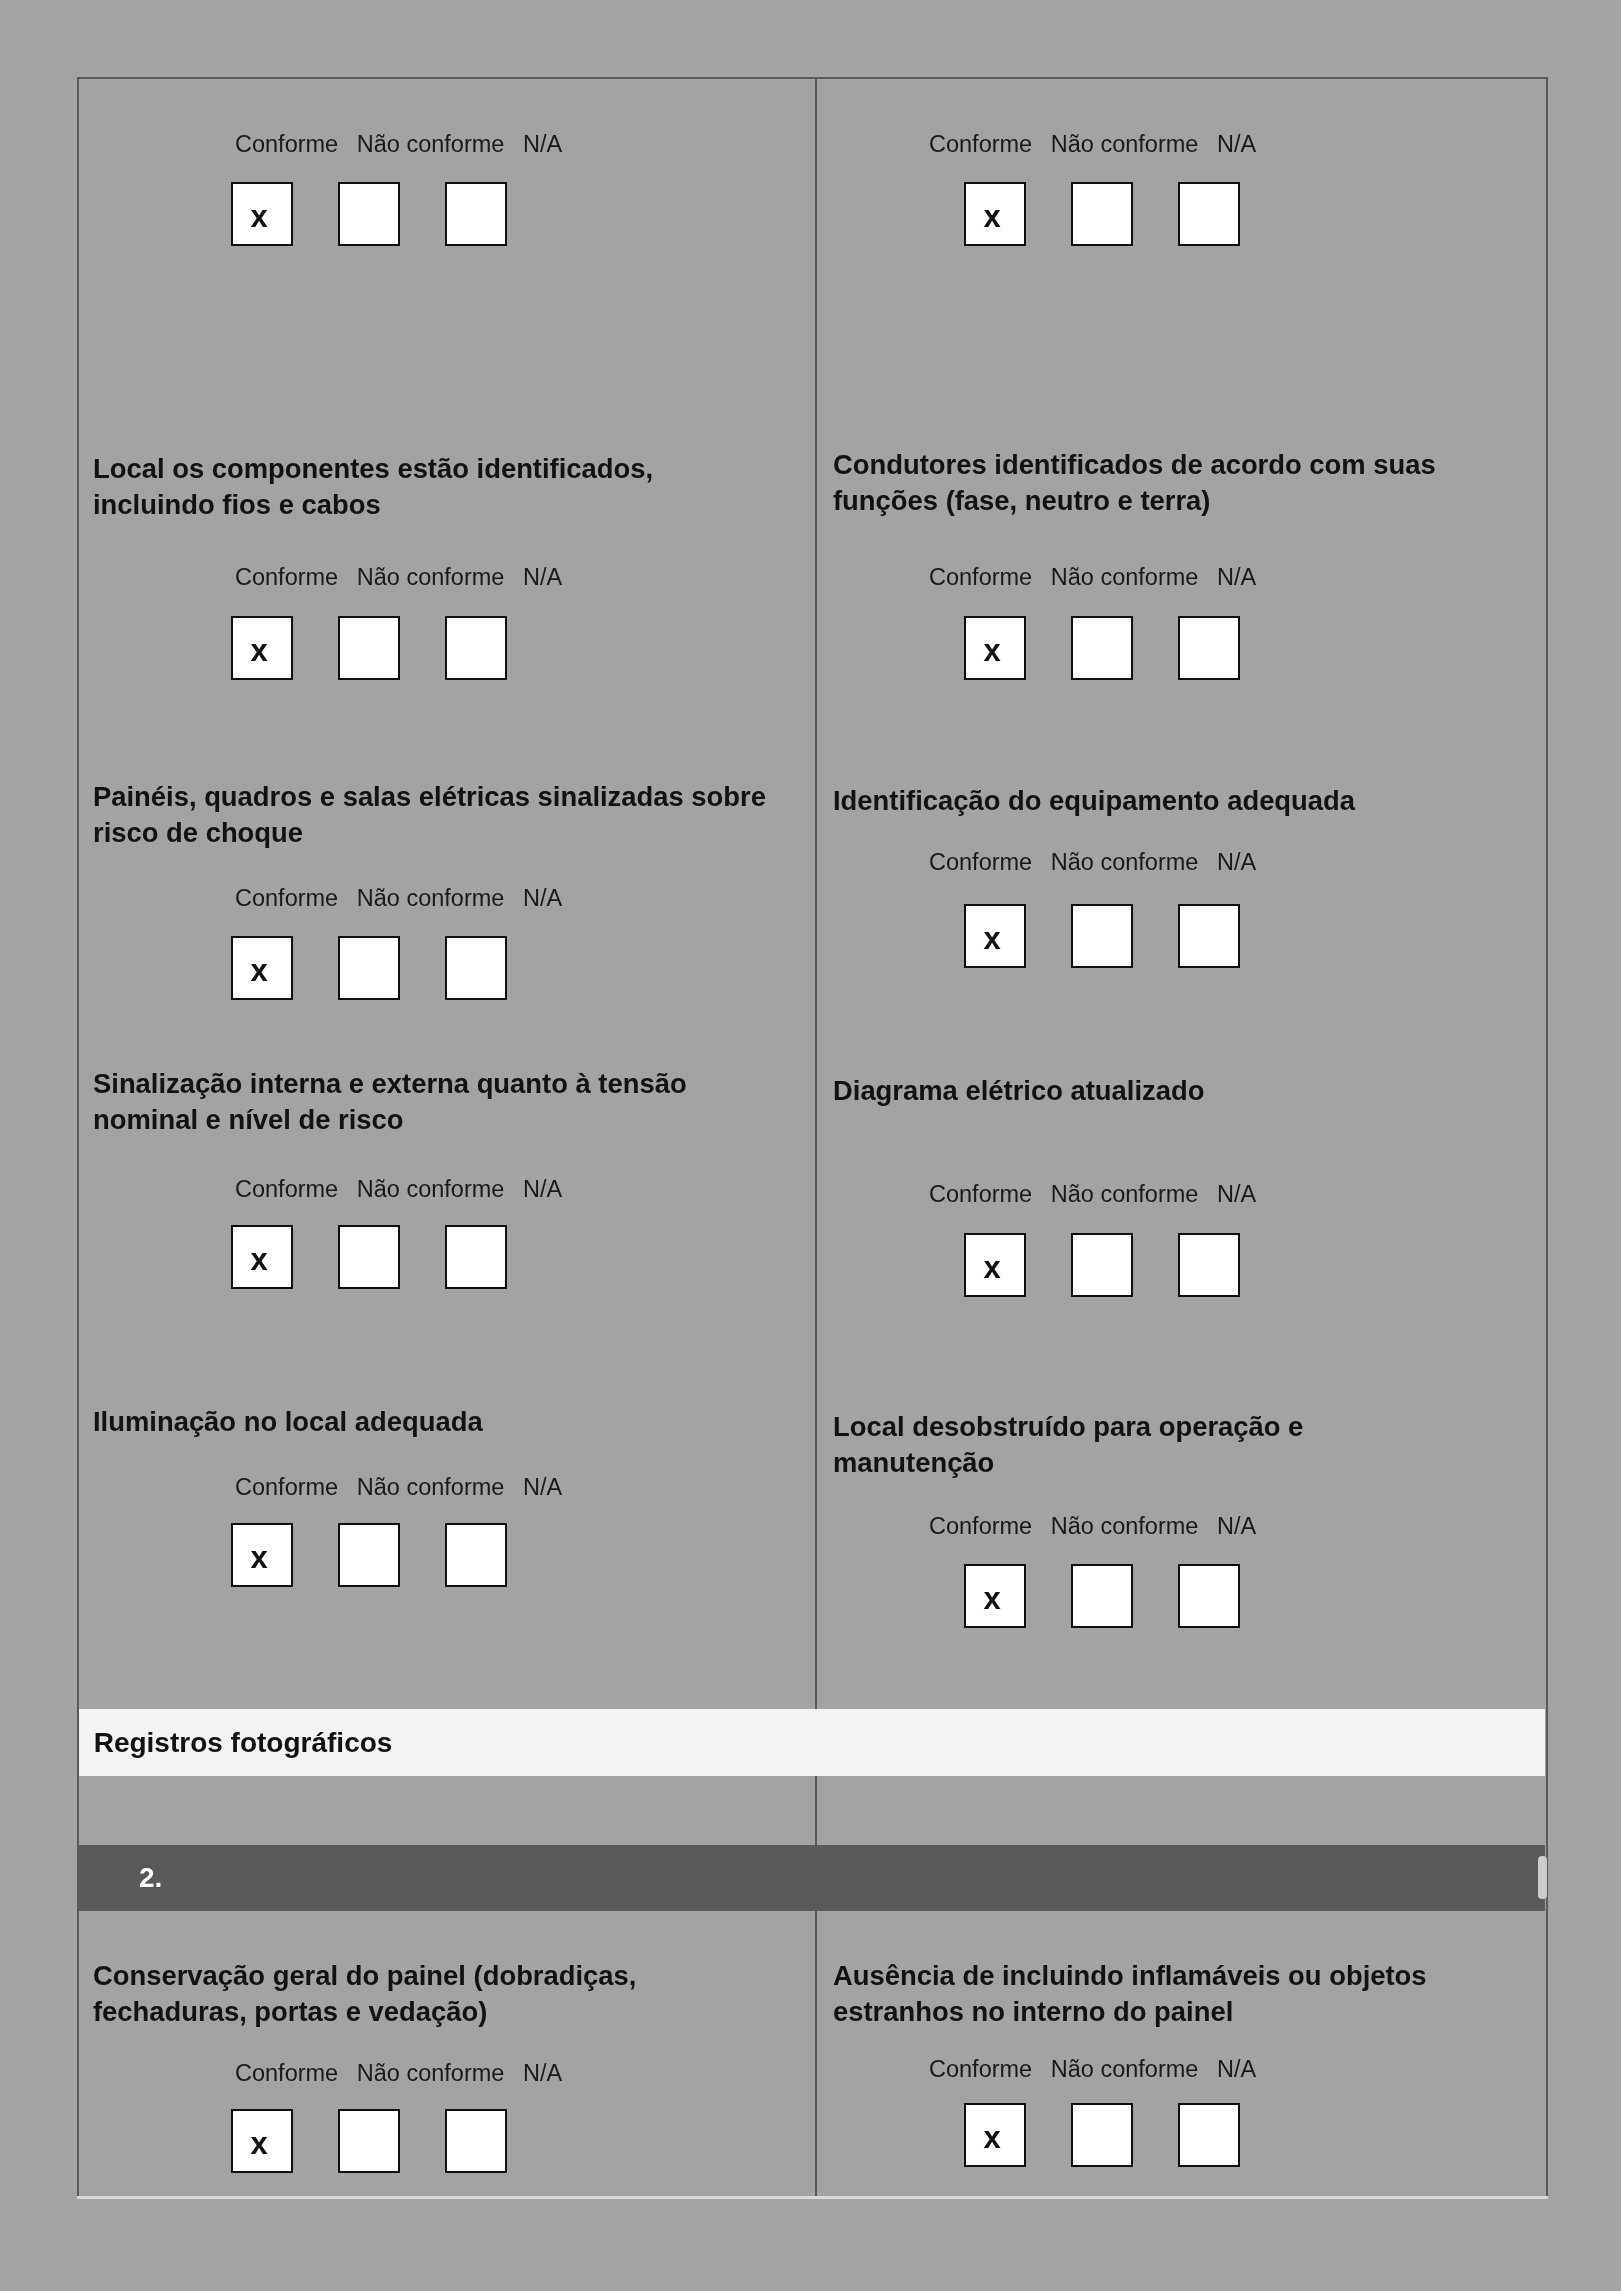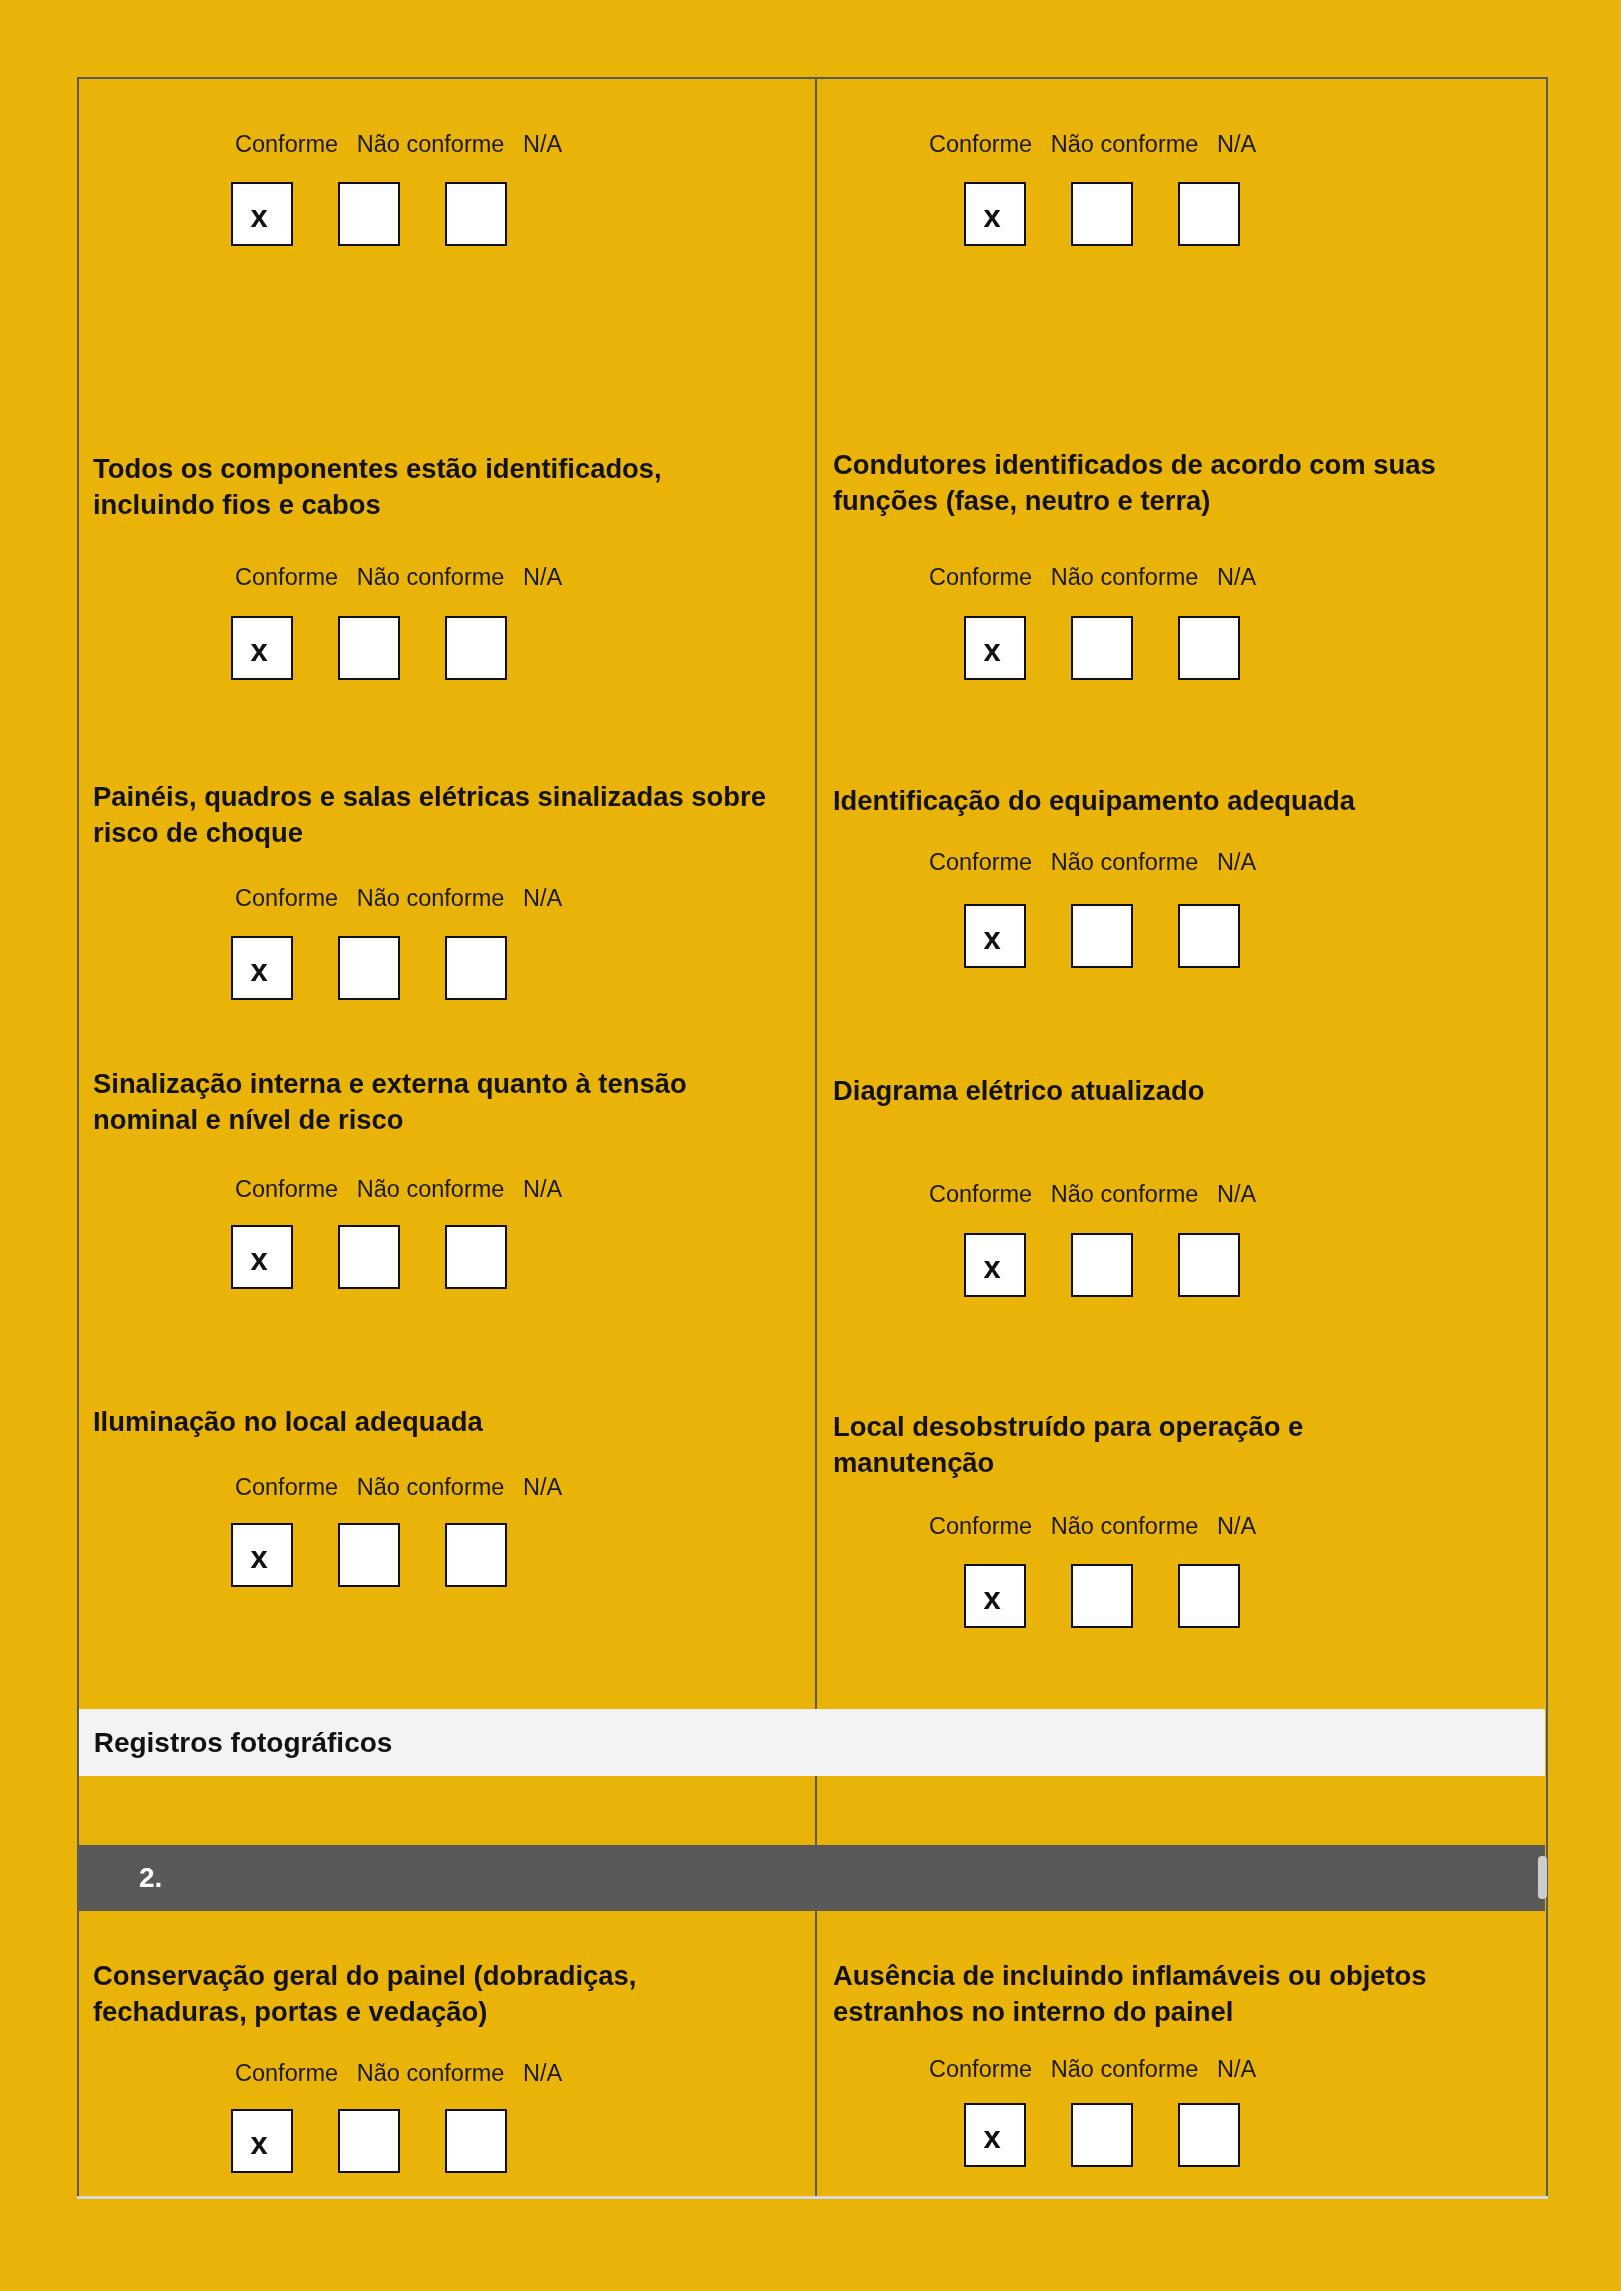"Conforme Não conforme N/A" #page { background: #eab308 -> #a3a3a3 }
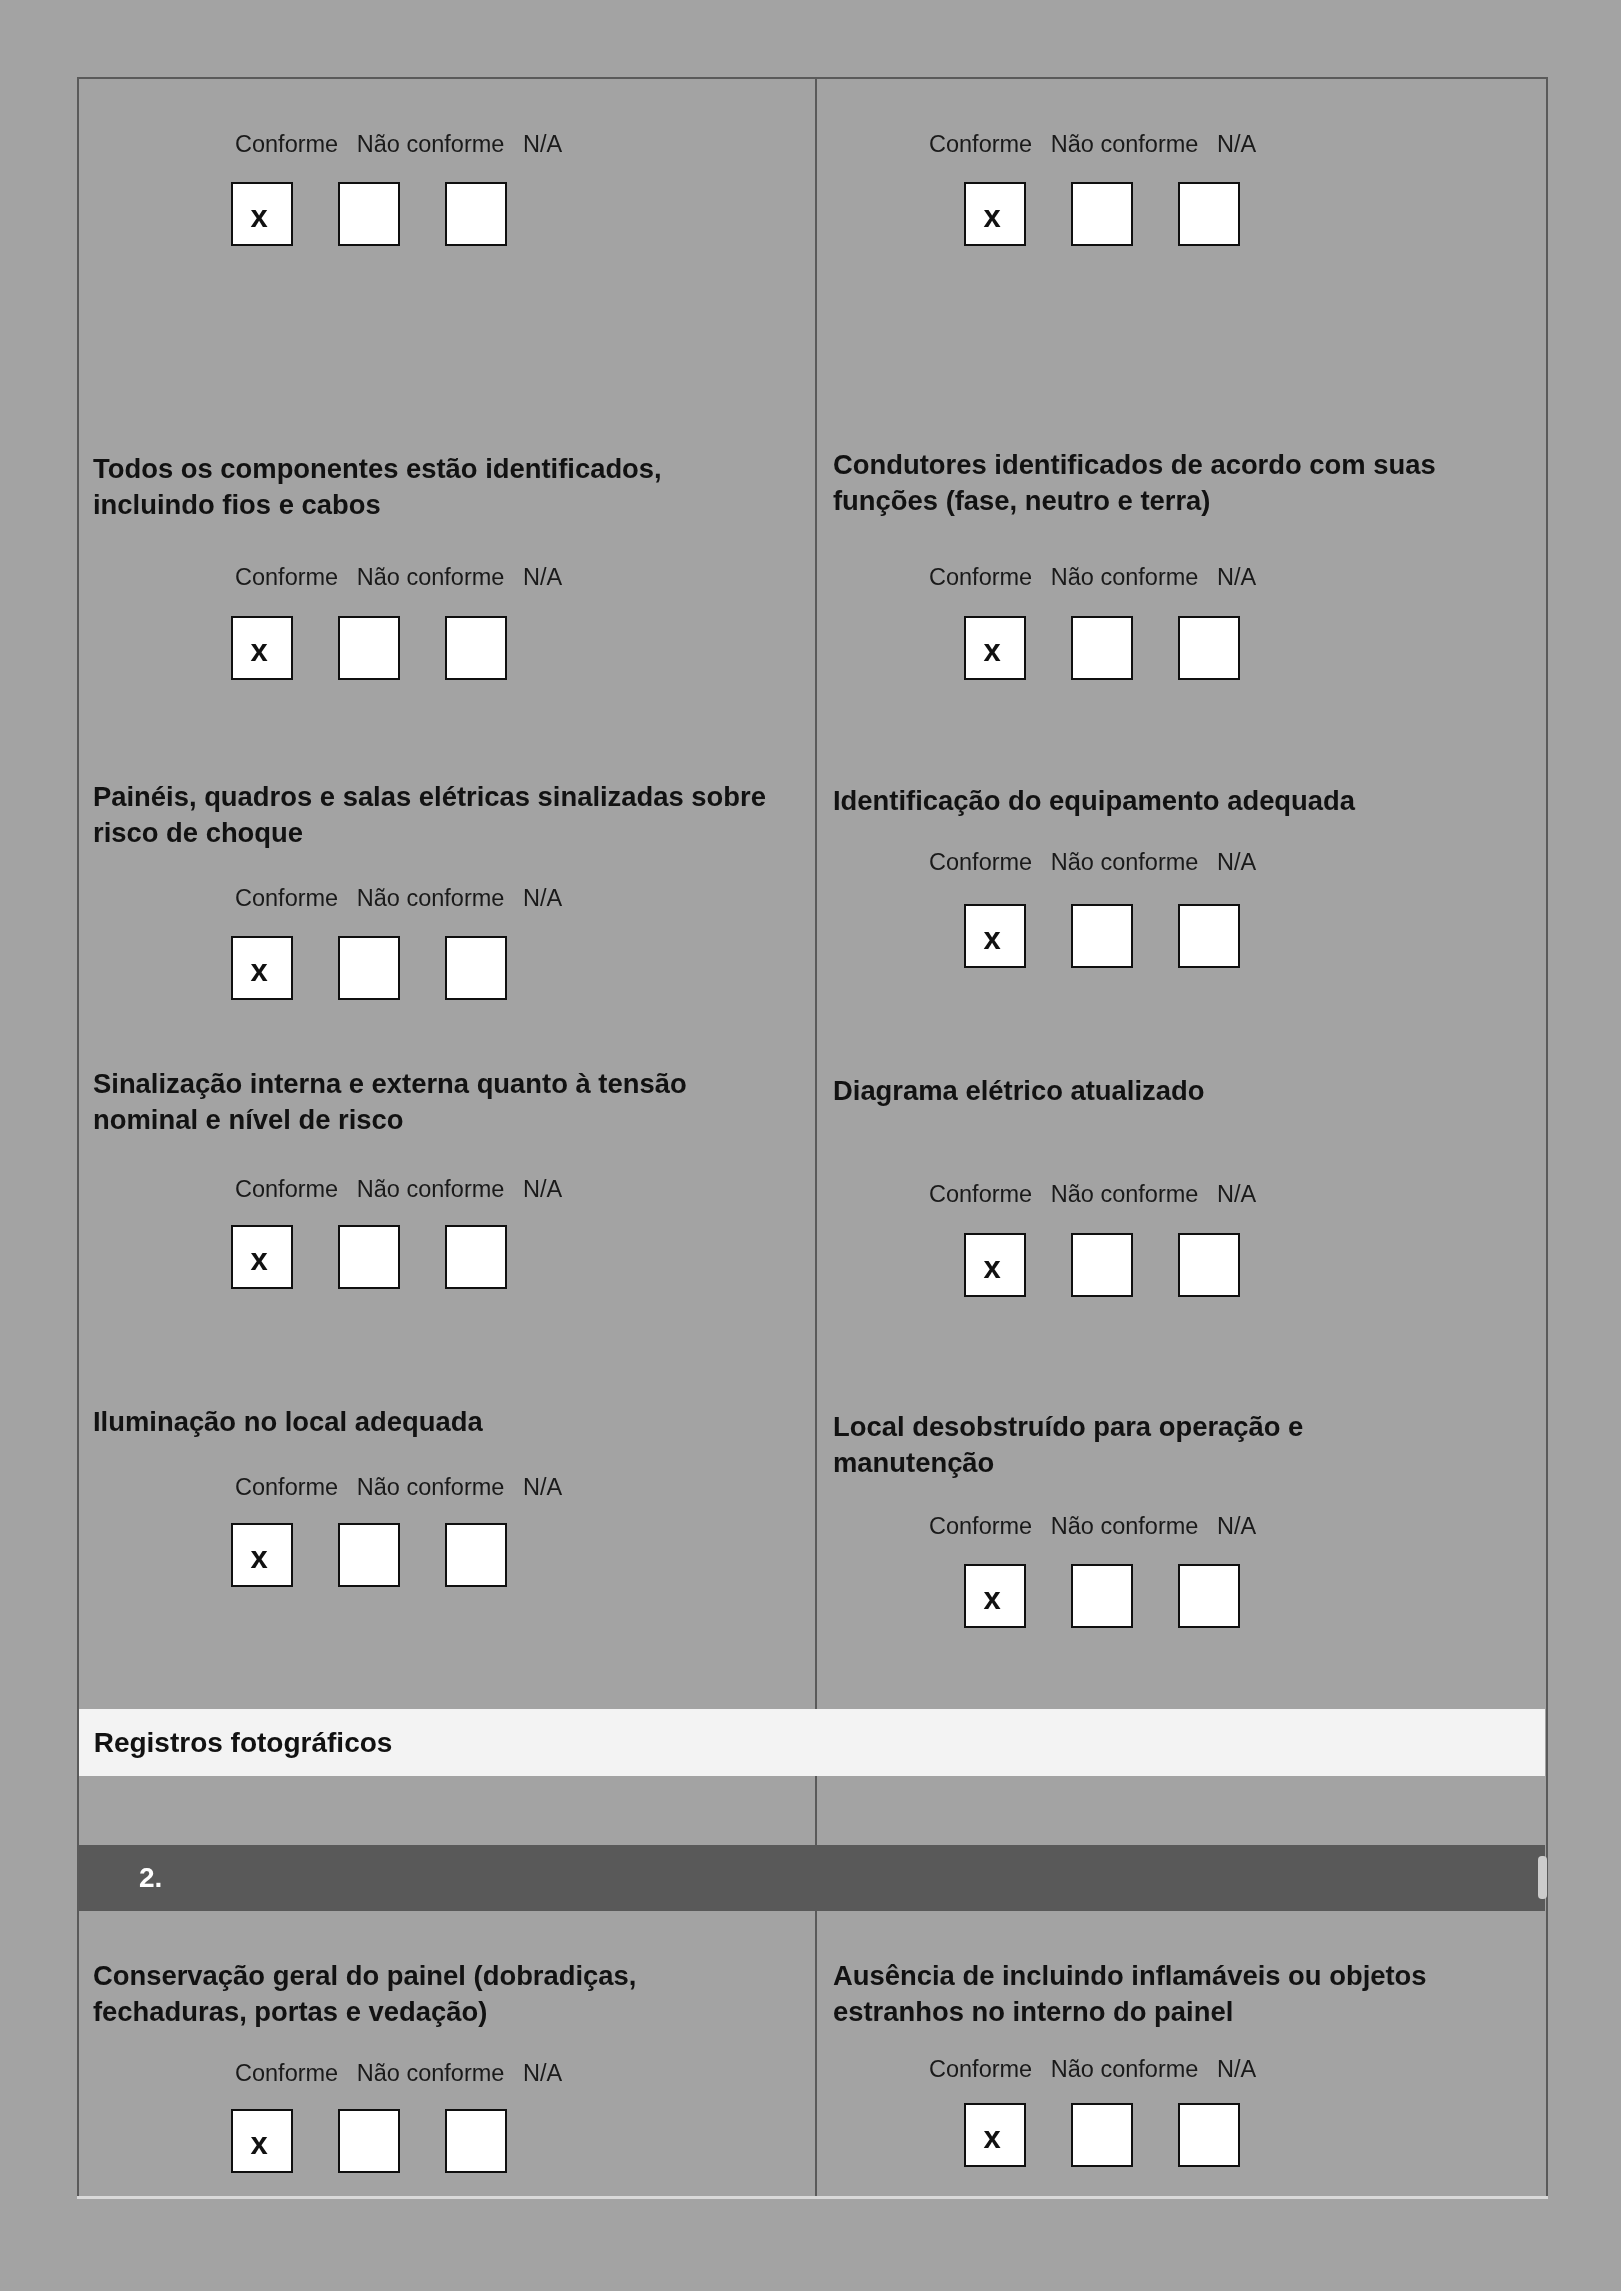"Todos os componentes estão" div.lbl { text: Todos -> Local }
